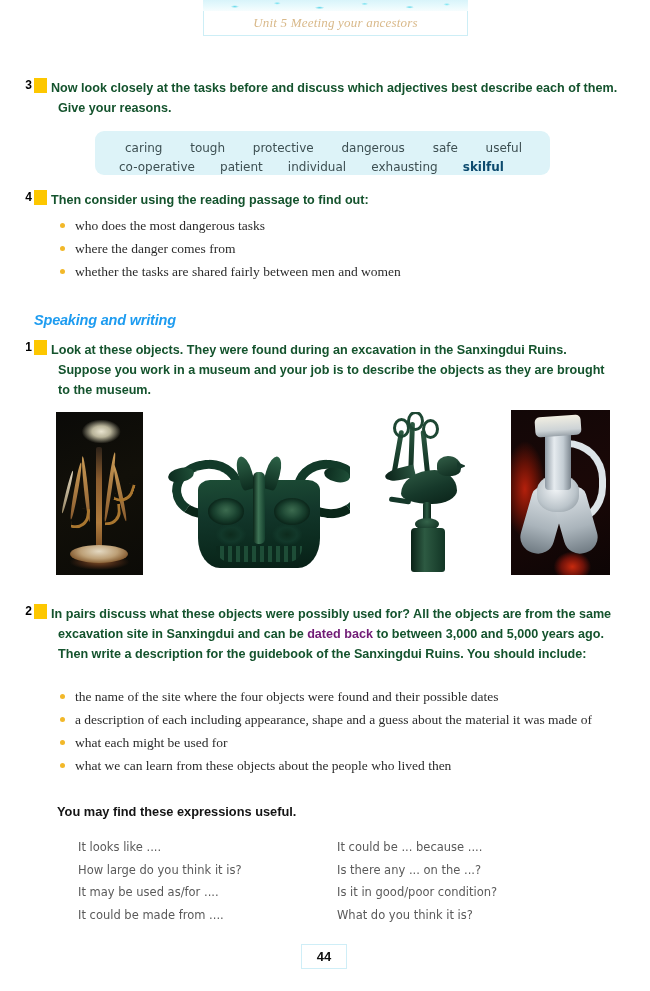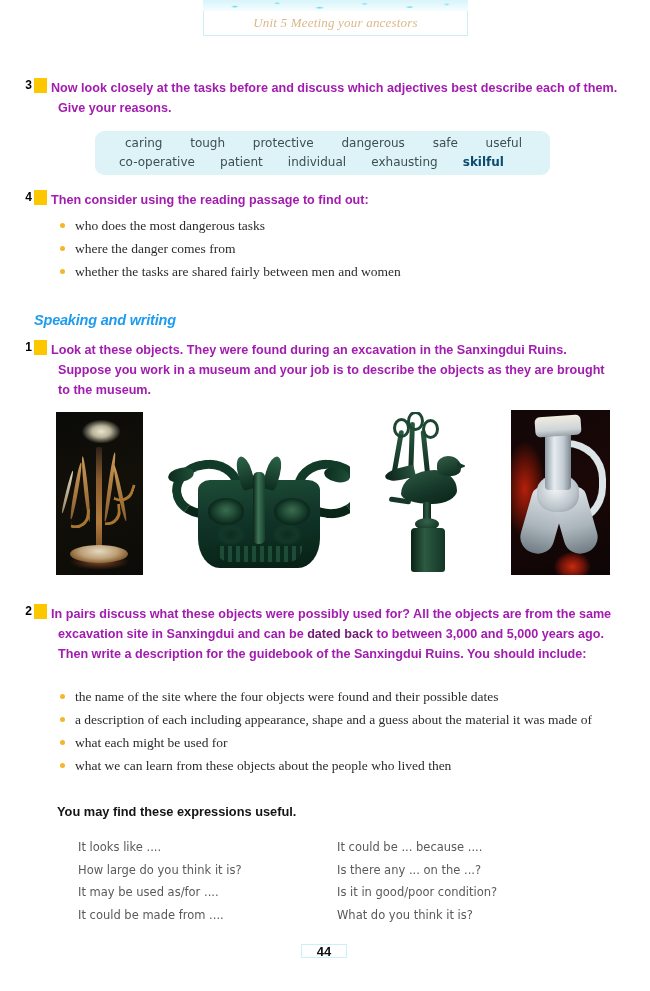"Now look closely at the" .ex-body { color: #a21caf -> #14532d }
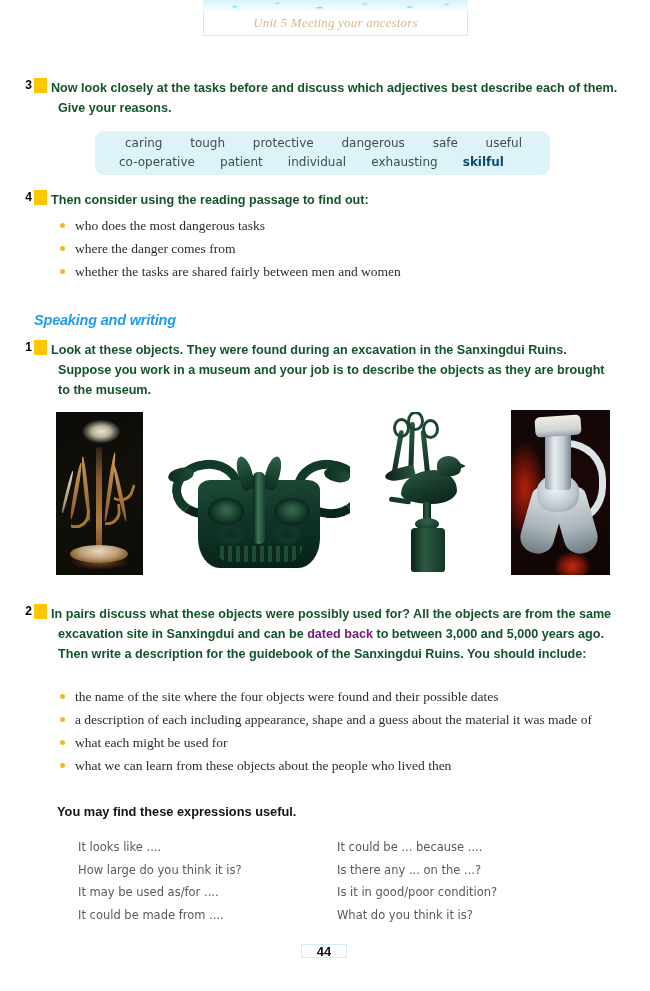"caring" .adj-row { align-items: flex-start -> flex-end }
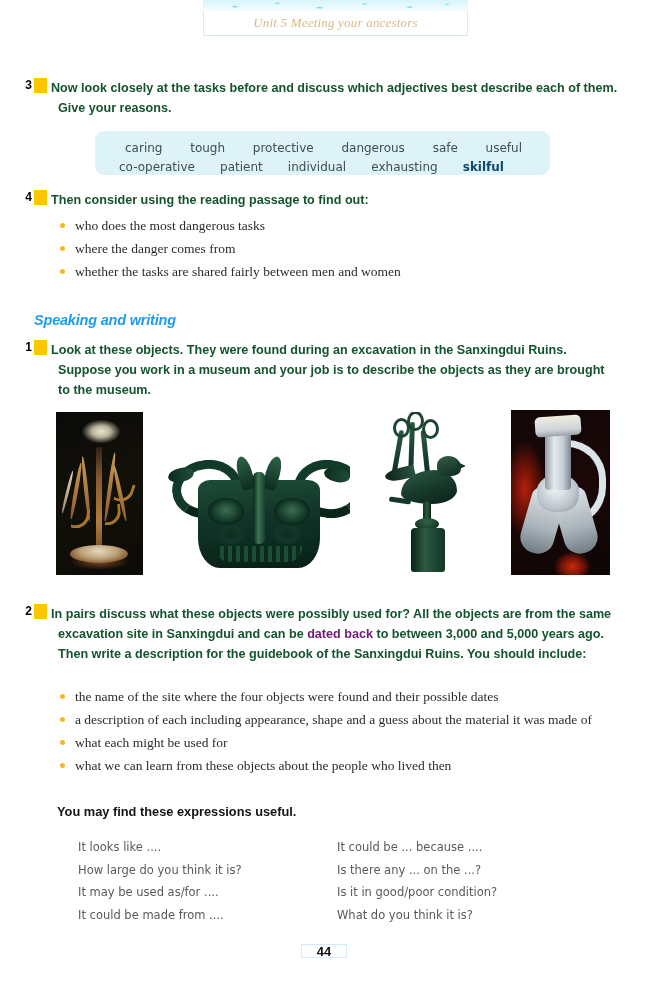"44" .page-num { height: 14px -> 25px }
